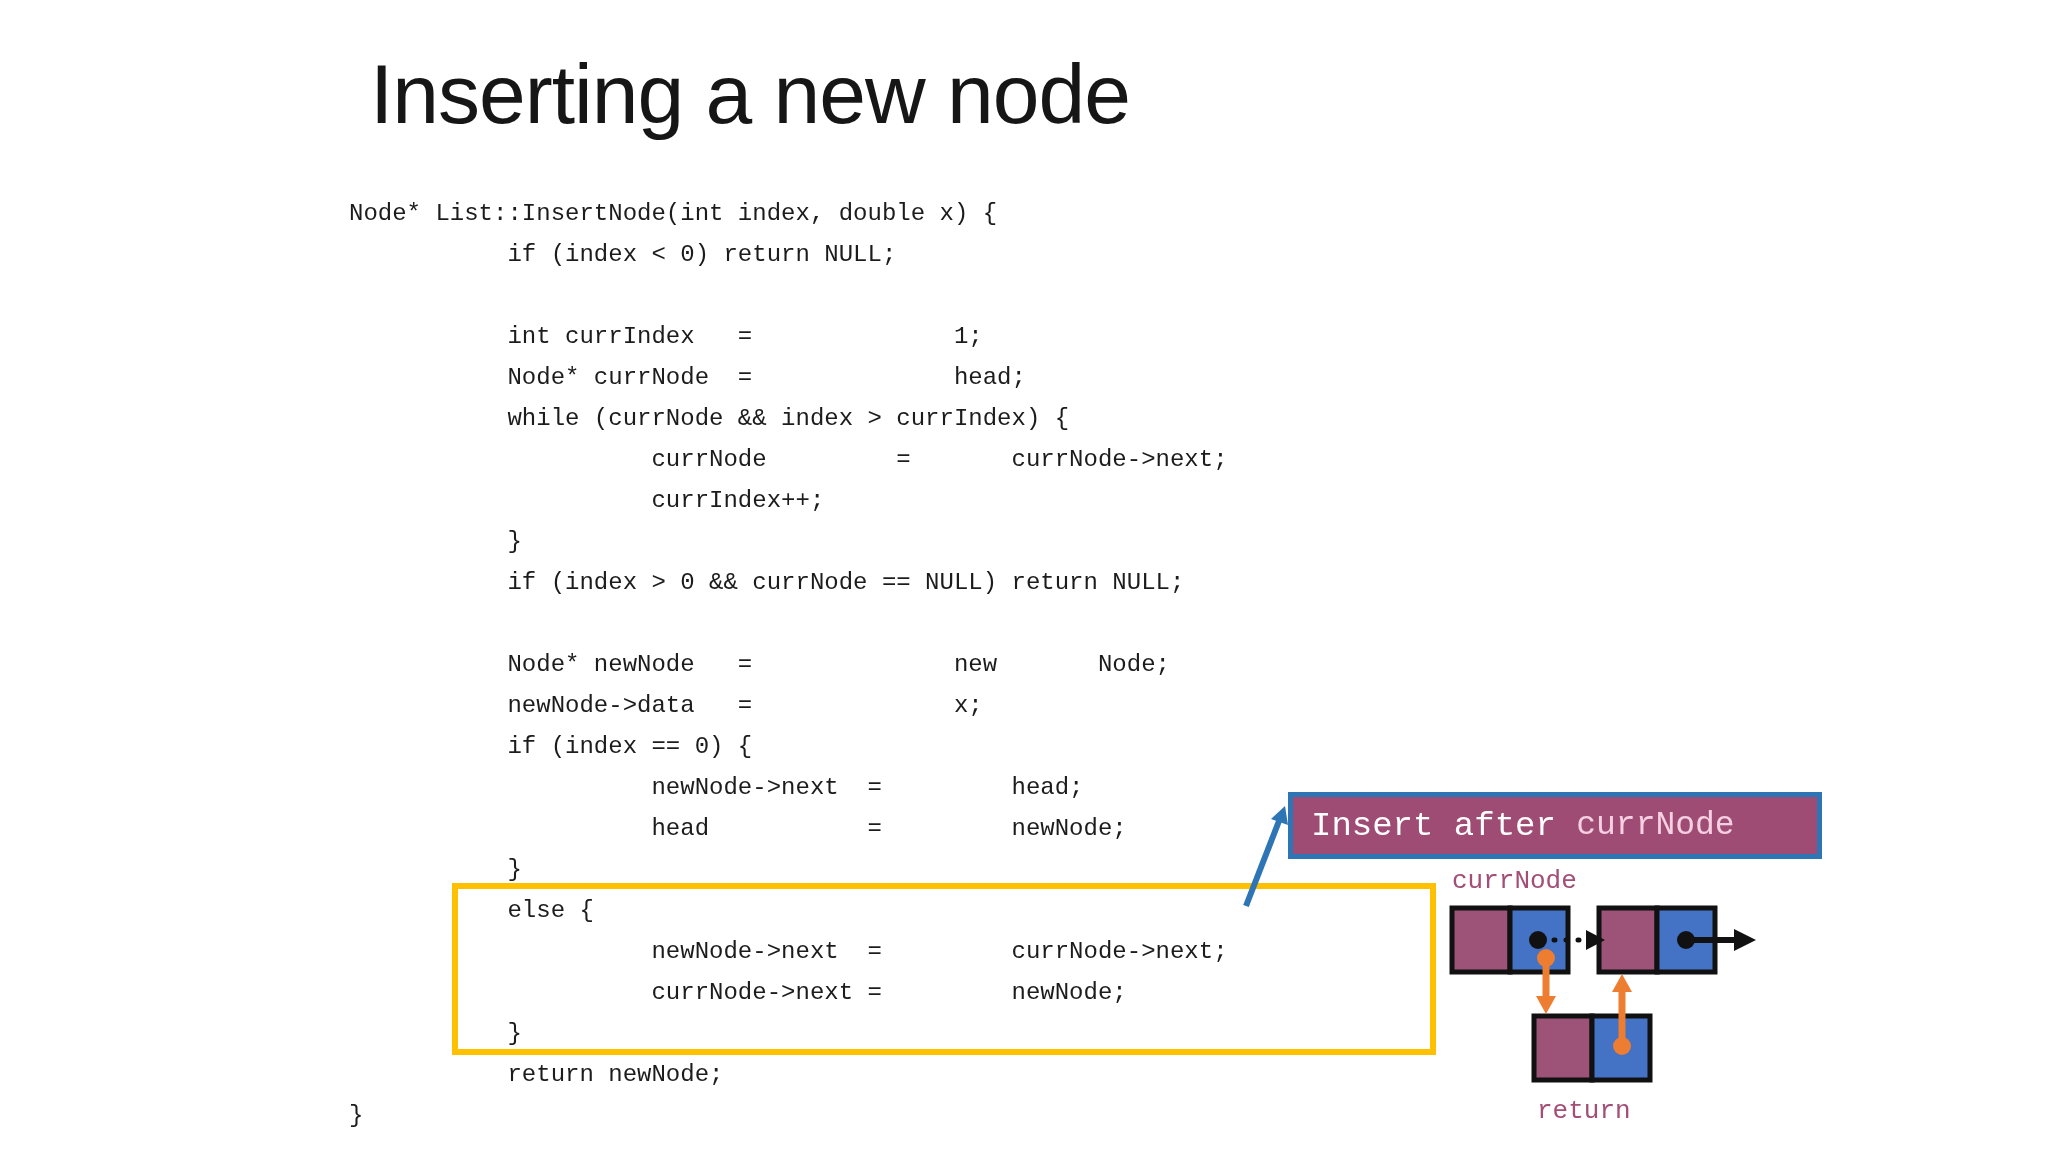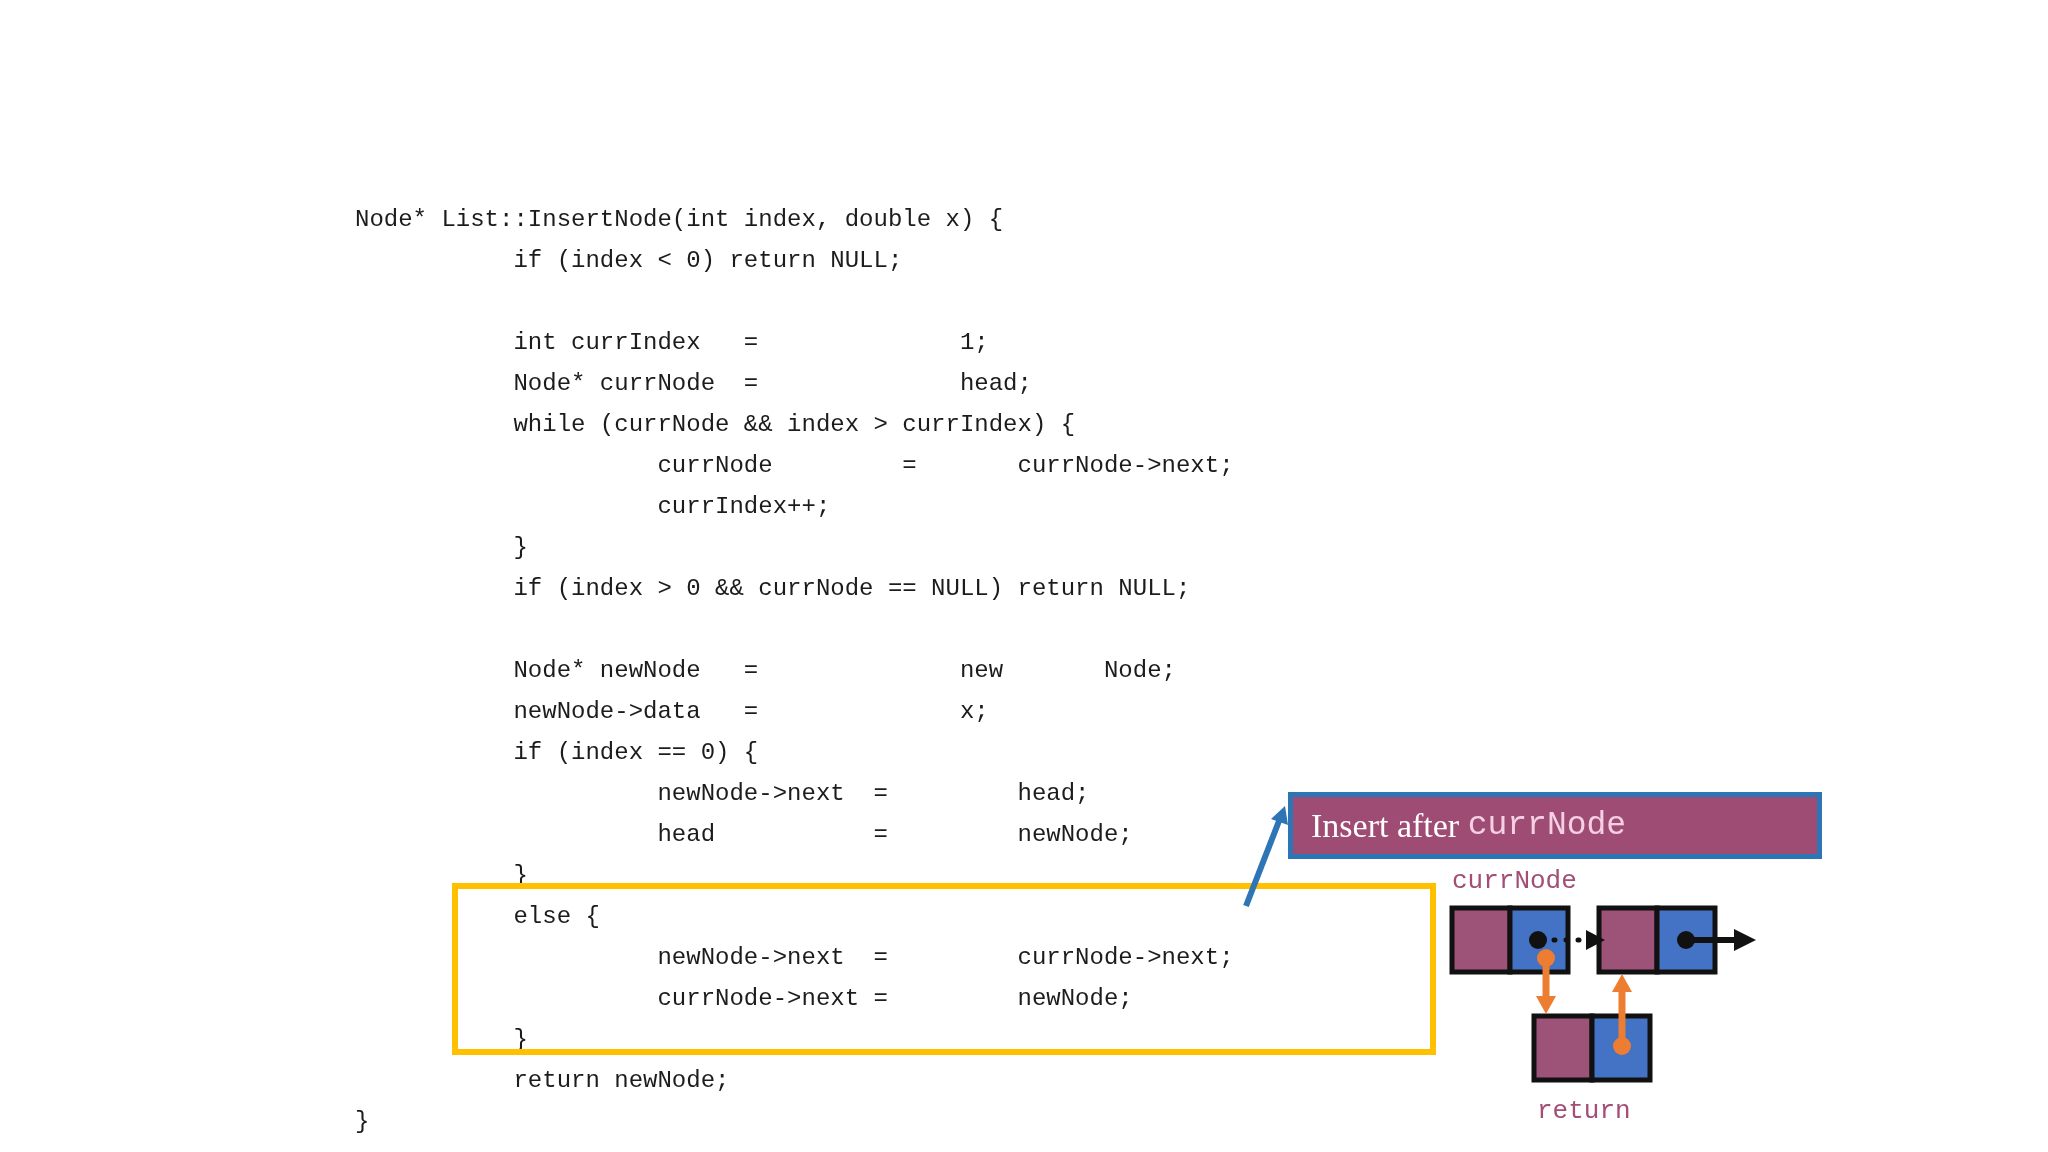"Inserting a new node" h1.title { html: none -> <h1>Inserting a new node</h1> }
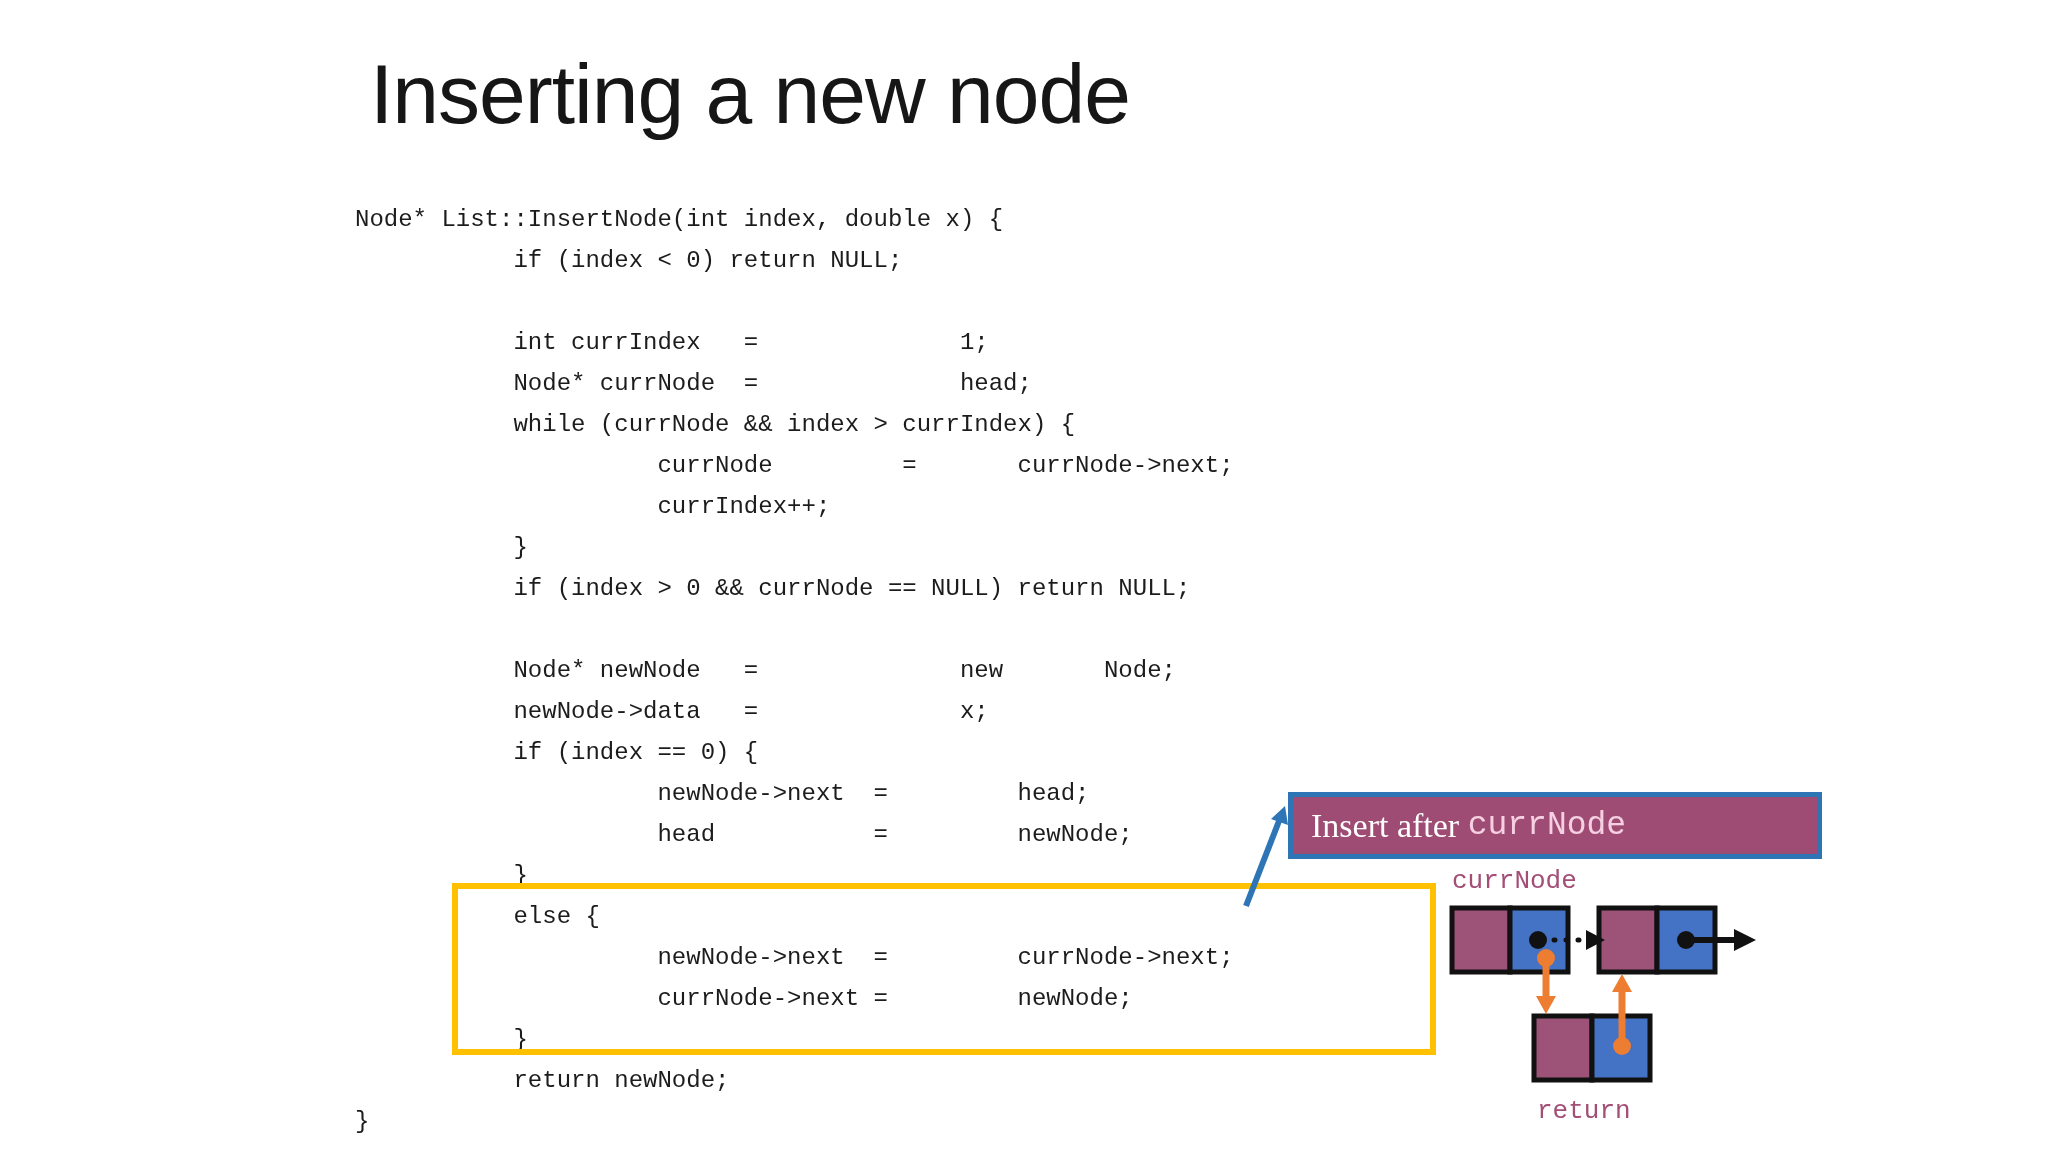"Node* List::InsertNode(int index, double" .code { margin: 10px -> 4px }
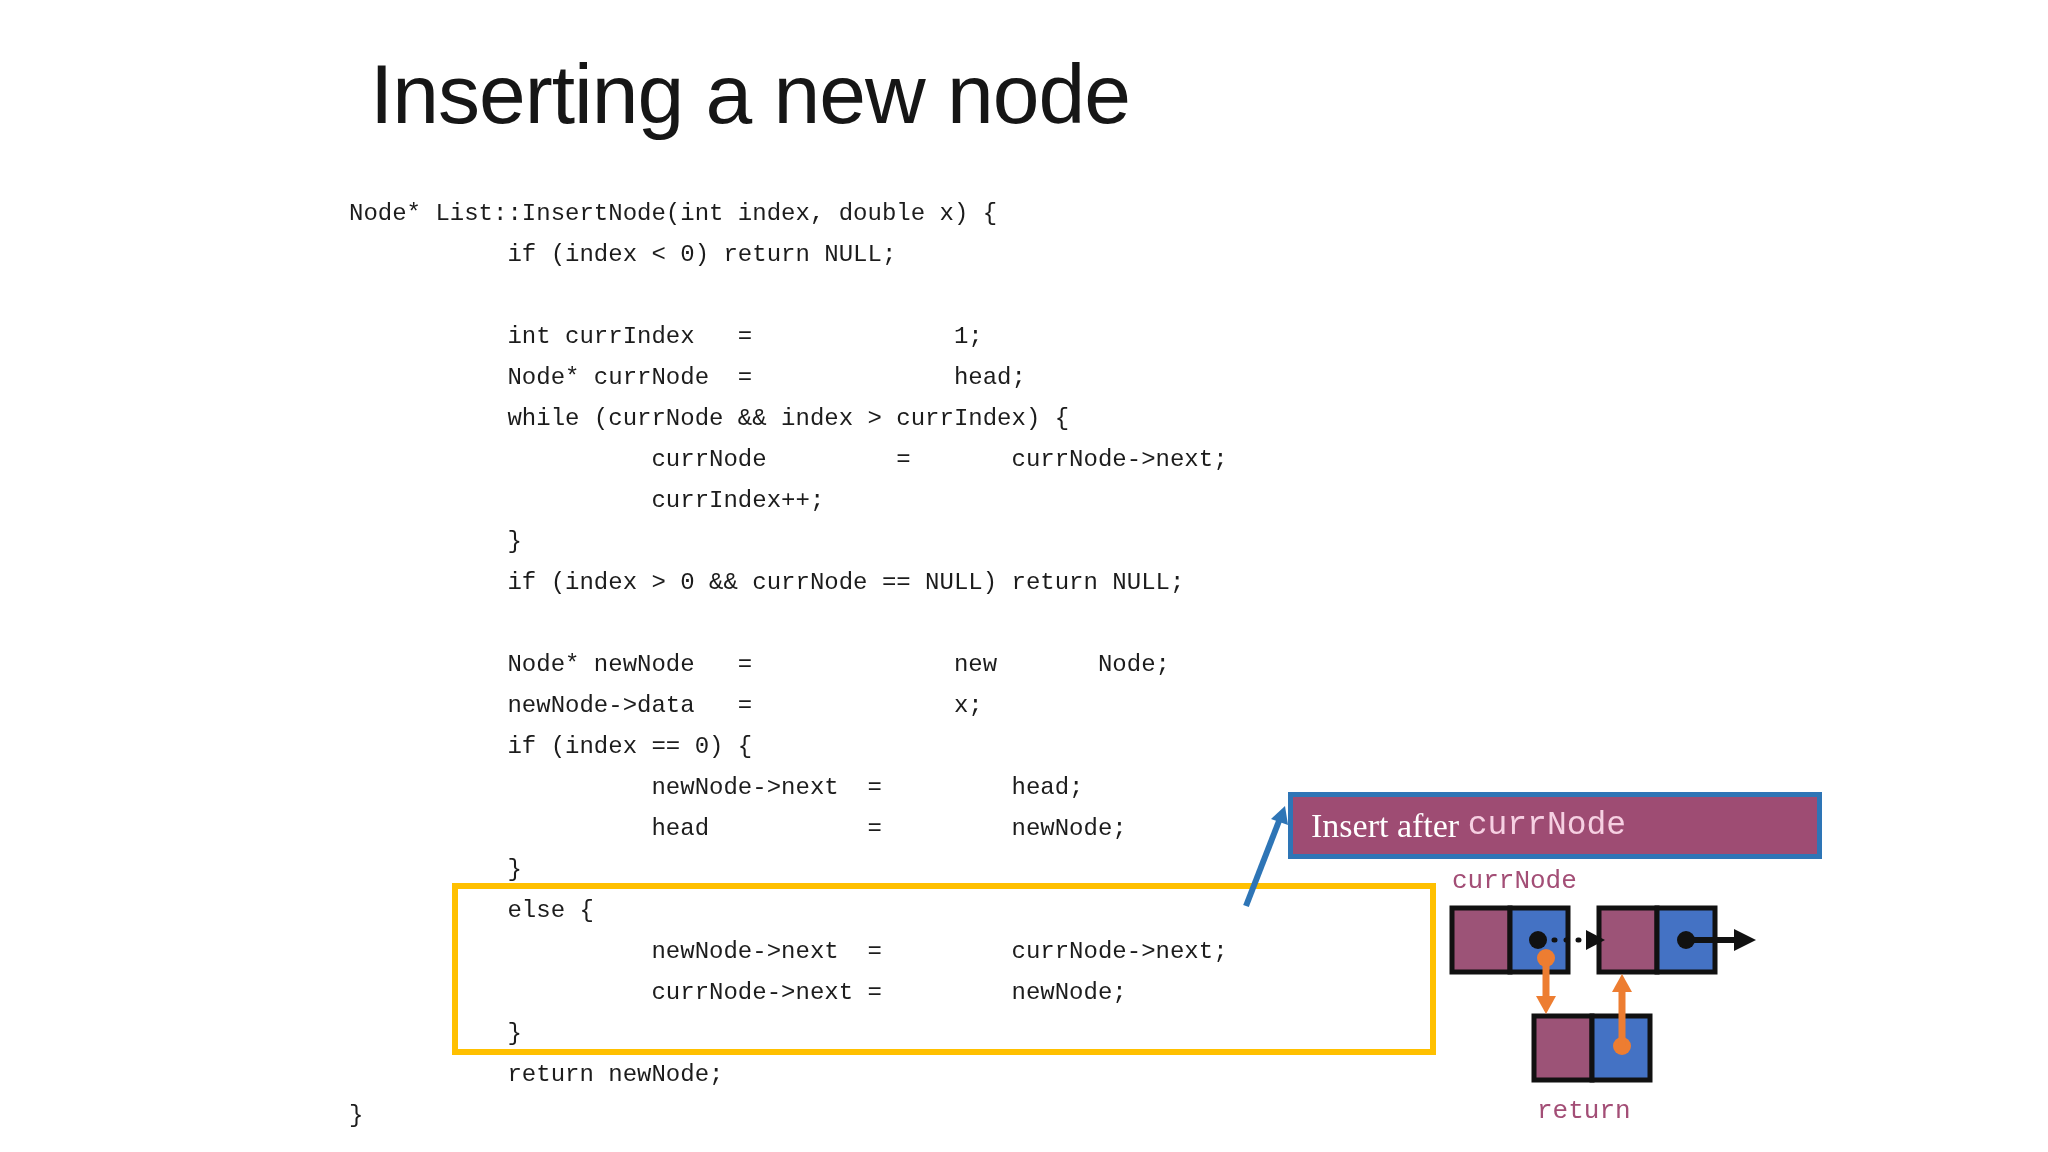"Insert after" .callout .txt { font-family: Liberation Serif, serif -> Liberation Mono, monospace }
